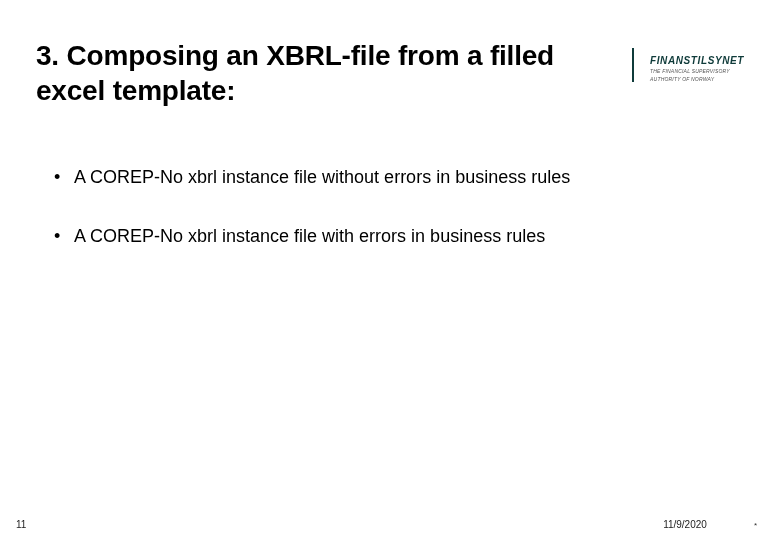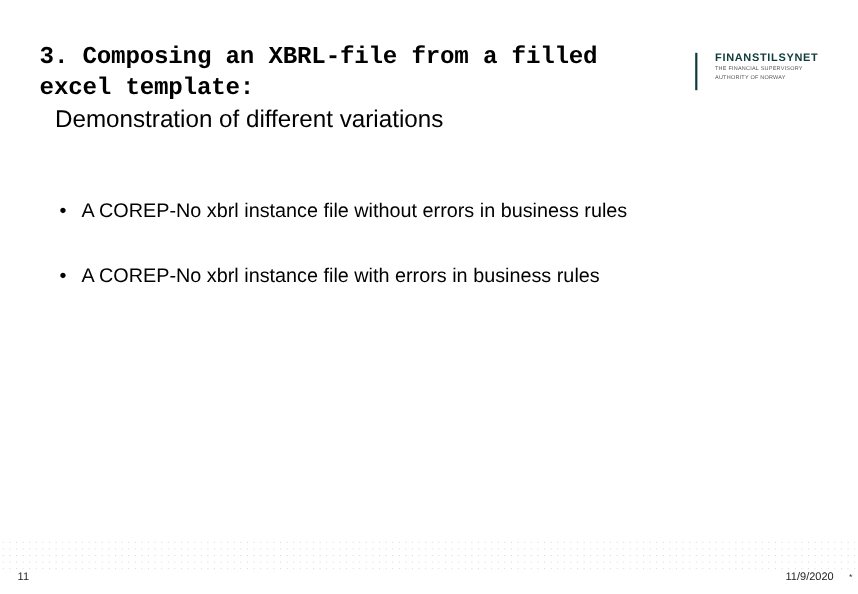"3. Composing an XBRL-file from" .title-bold { font-family: Liberation Mono, monospace -> none; font-size: 22px -> 28px }
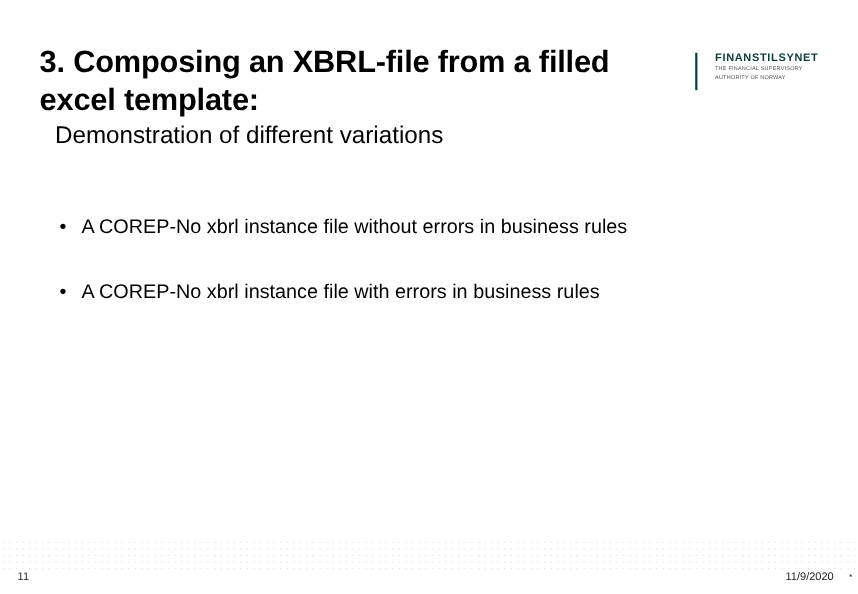"FINANSTILSYNET" .logo { align-items: flex-start -> flex-end; font-style: none -> italic }
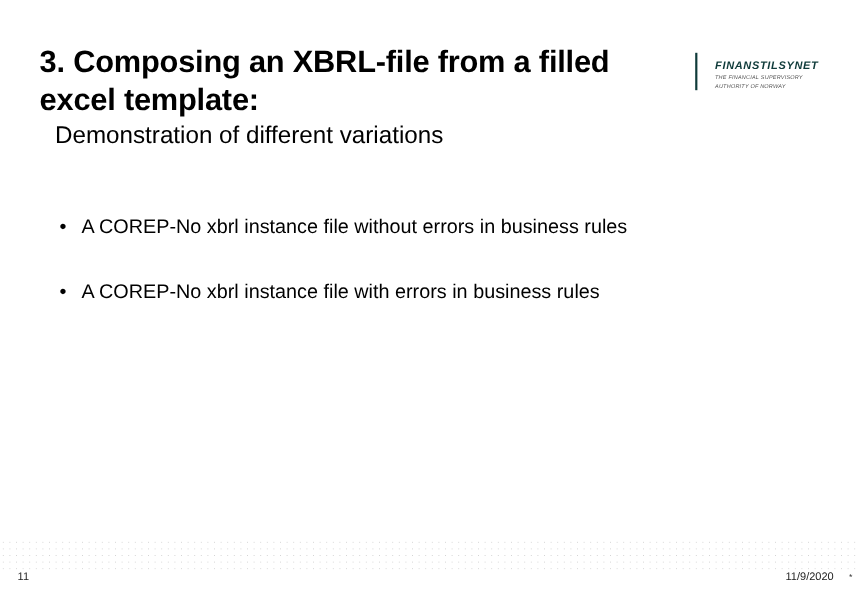"Demonstration of different variations" div.title-sub { html: <div>Demonstration of different variations</div> -> none }
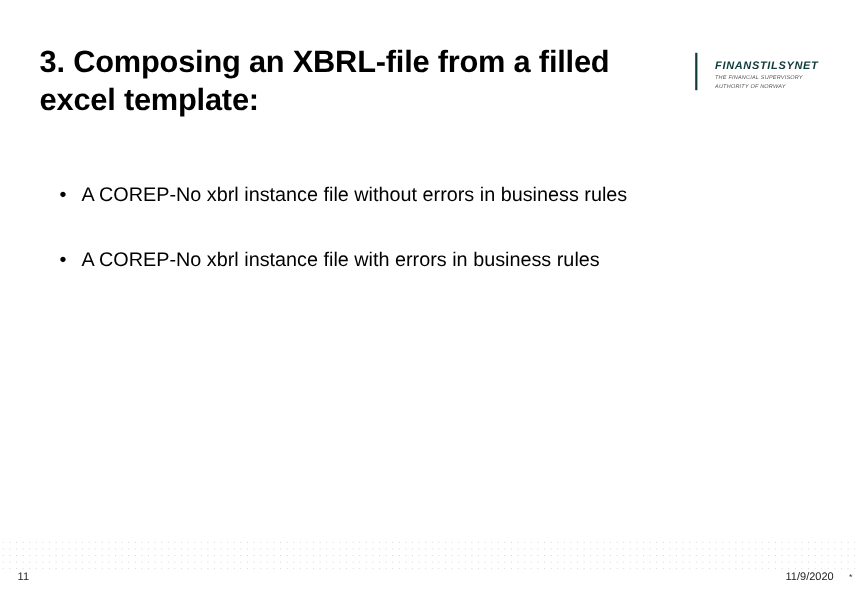"11" .footer { right: 5px -> 23px }
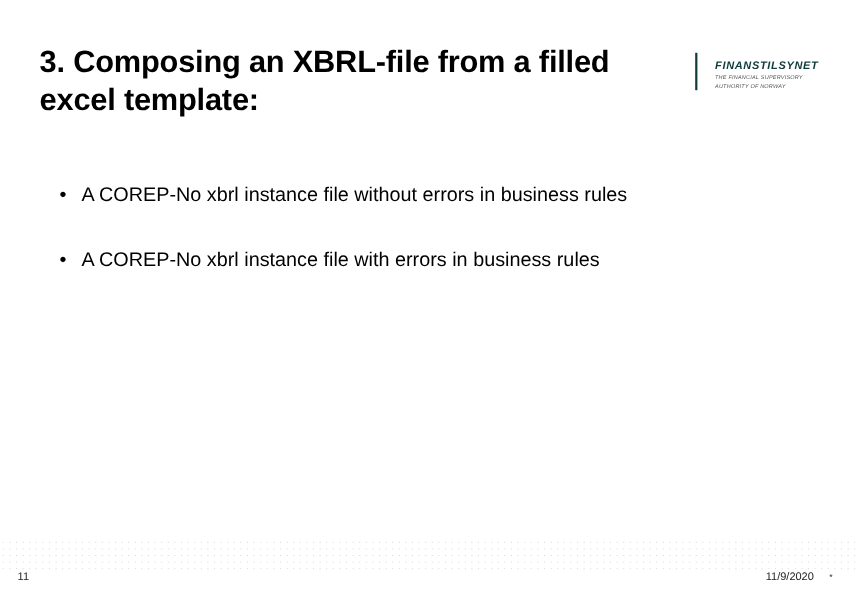"11/9/2020" .footer-right { gap: 14px -> 47px }
